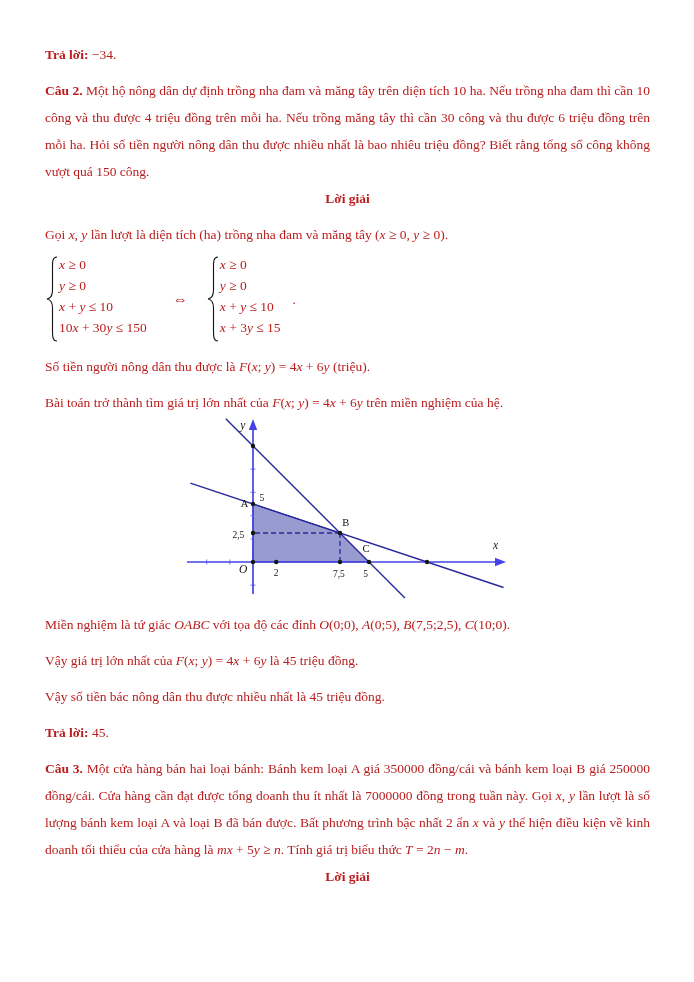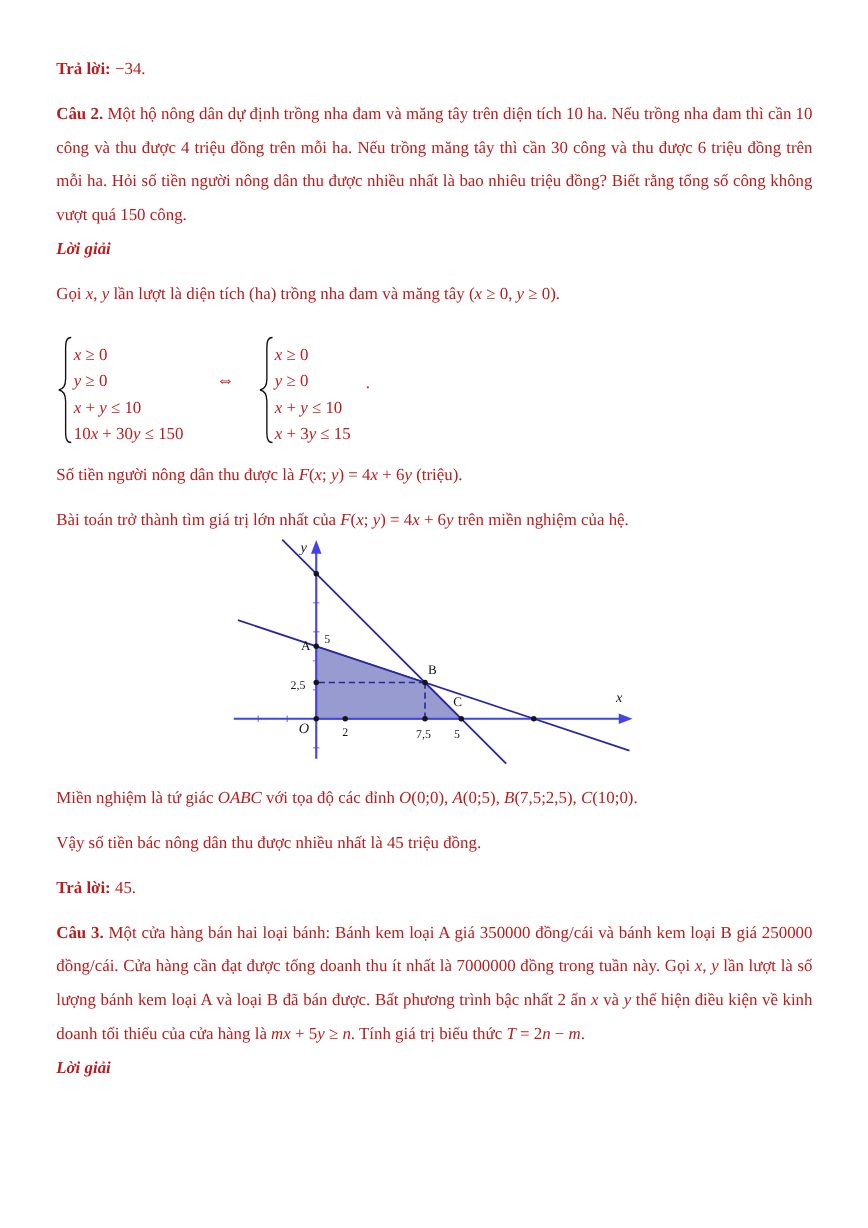"Lời giải" .center-head { font-style: italic -> none; text-align: left -> center }
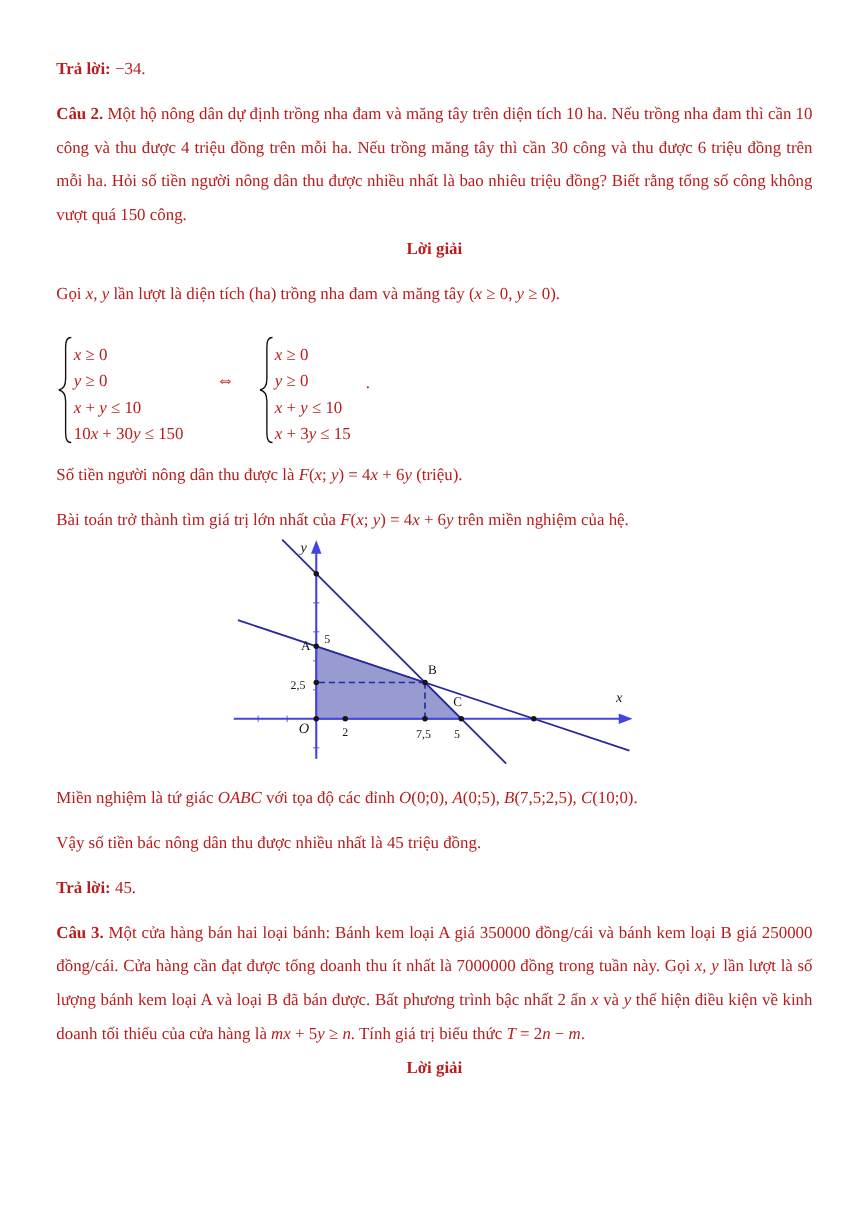"x ≥ 0" .sys { align-items: flex-end -> flex-start; margin-top: 13px -> none }
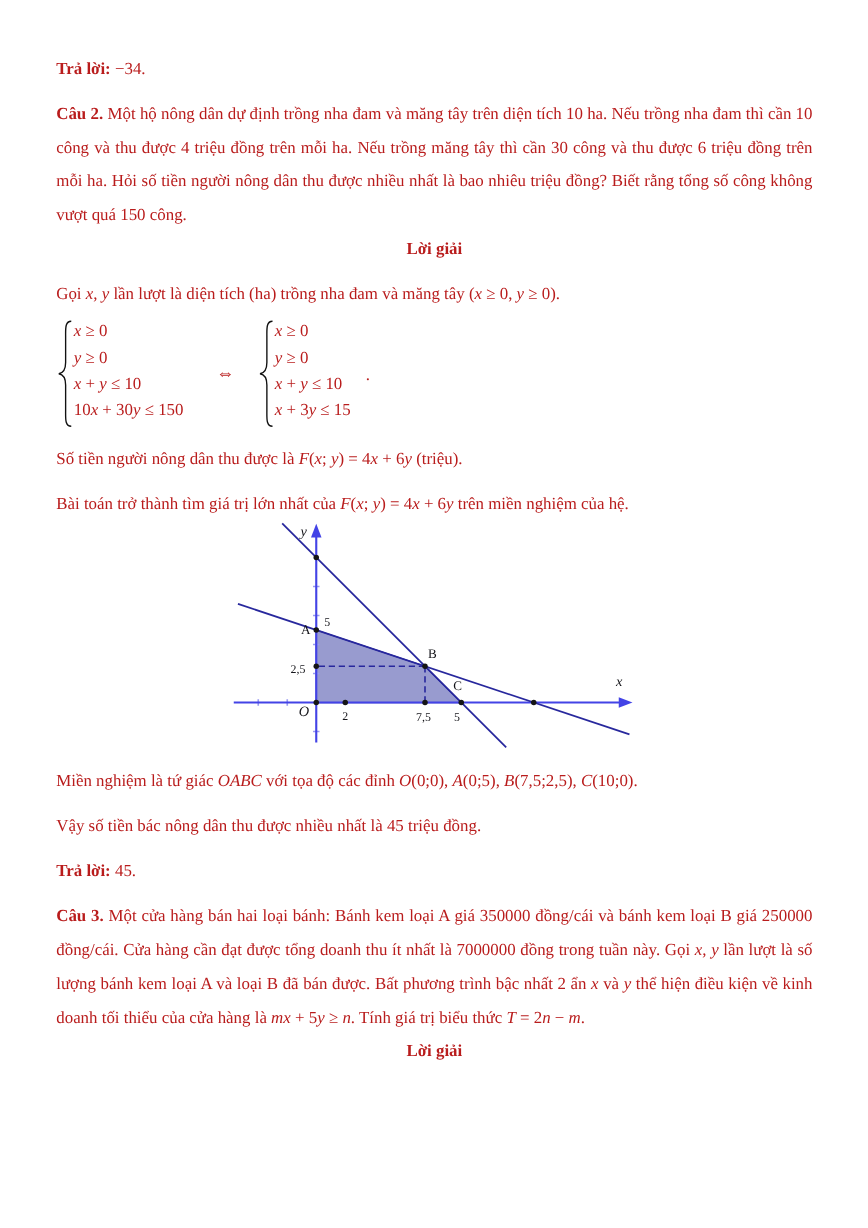"Vậy giá trị lớn nhất" p.para { html: none -> <p><span>Vậy giá trị lớn nhất của </span><span>F</span><span>(</span><span>x</span><span>; </span><span>y</span><span>) = 4</span><span>x</span><span> + 6</span><span>y</span><span> là 45 triệu đồng.</span></p> }
